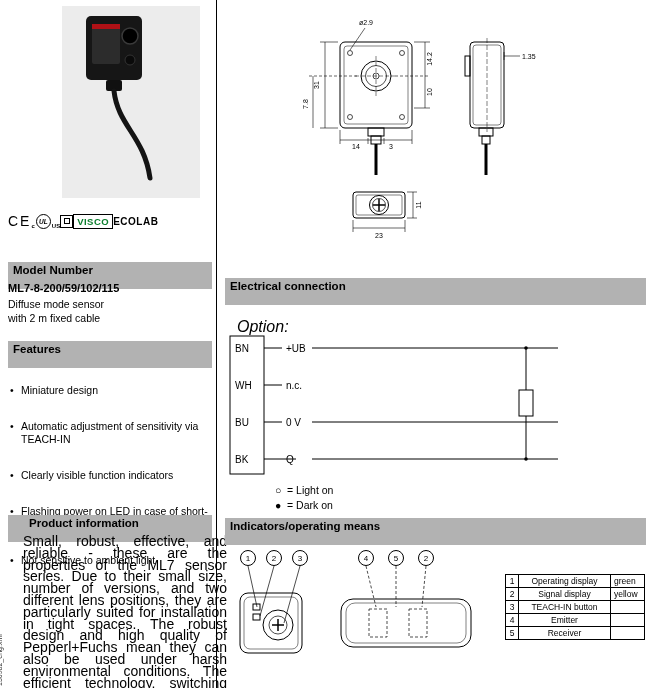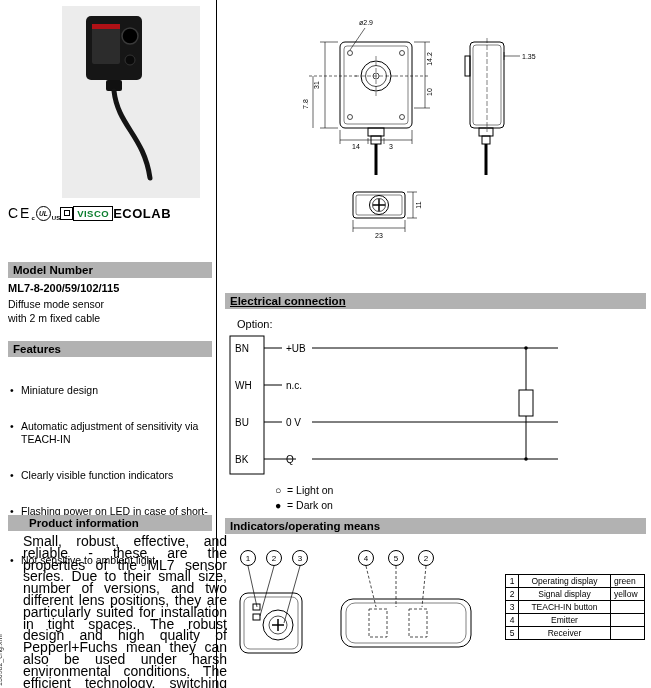"CE" .certs { top: 204px -> 212px }
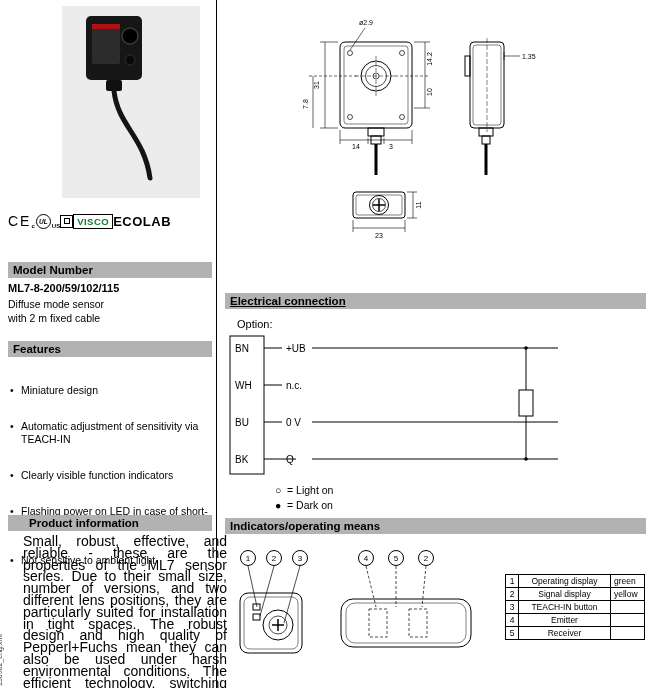"ECOLAB" .ecolab { font-size: 13px -> 10px }
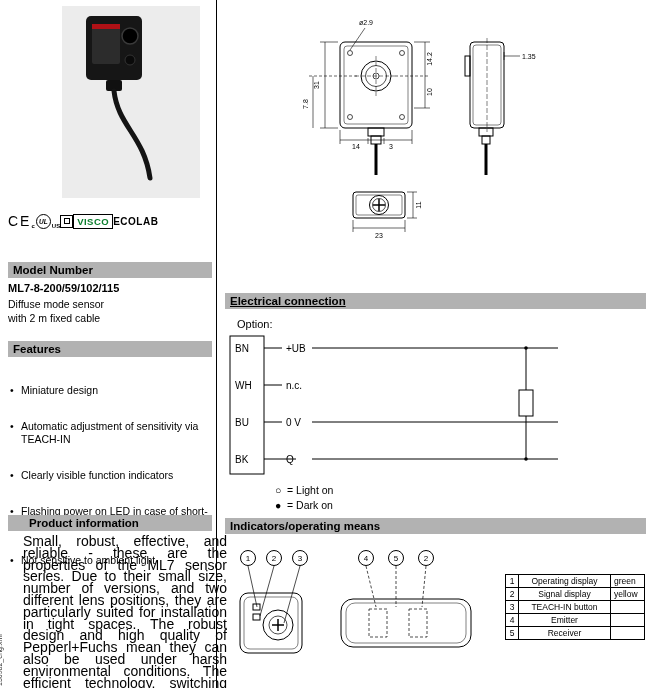"Model Number" .bar { height: 16px -> 27px }
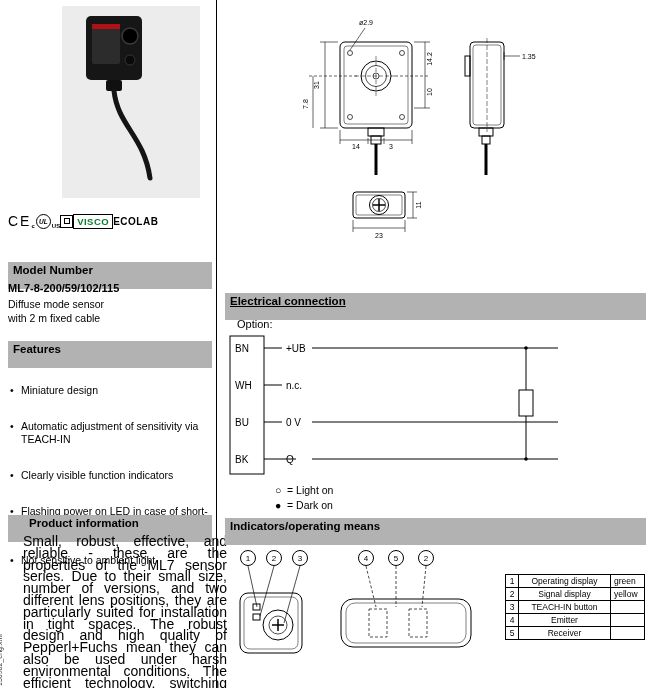"Electrical connection" div.bar { text-decoration: underline -> none; top: 293px -> 278px }
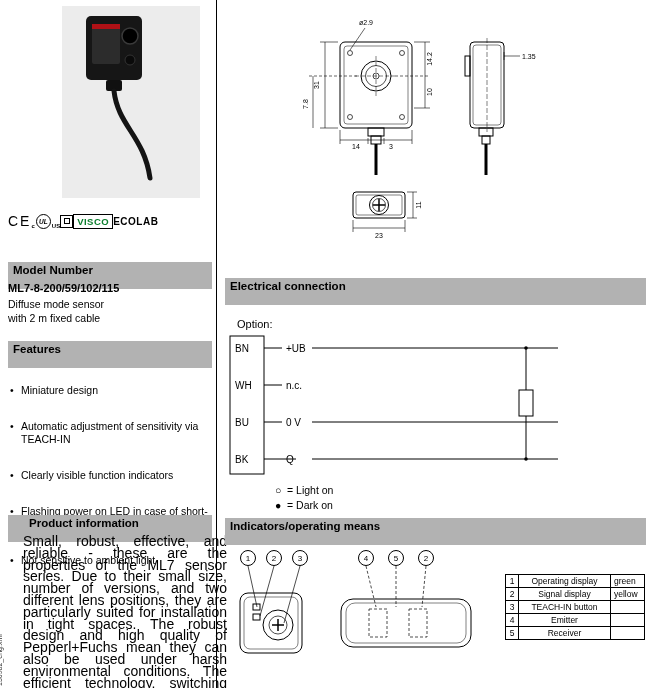"Option:" .option-label { font-size: 11px -> 16px; font-style: none -> italic }
